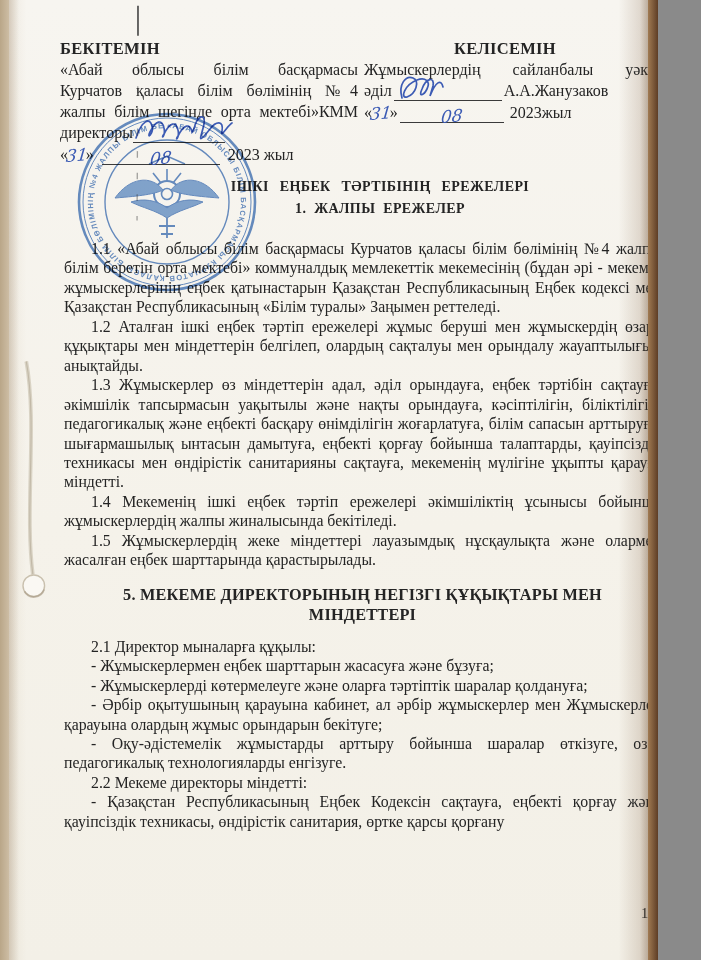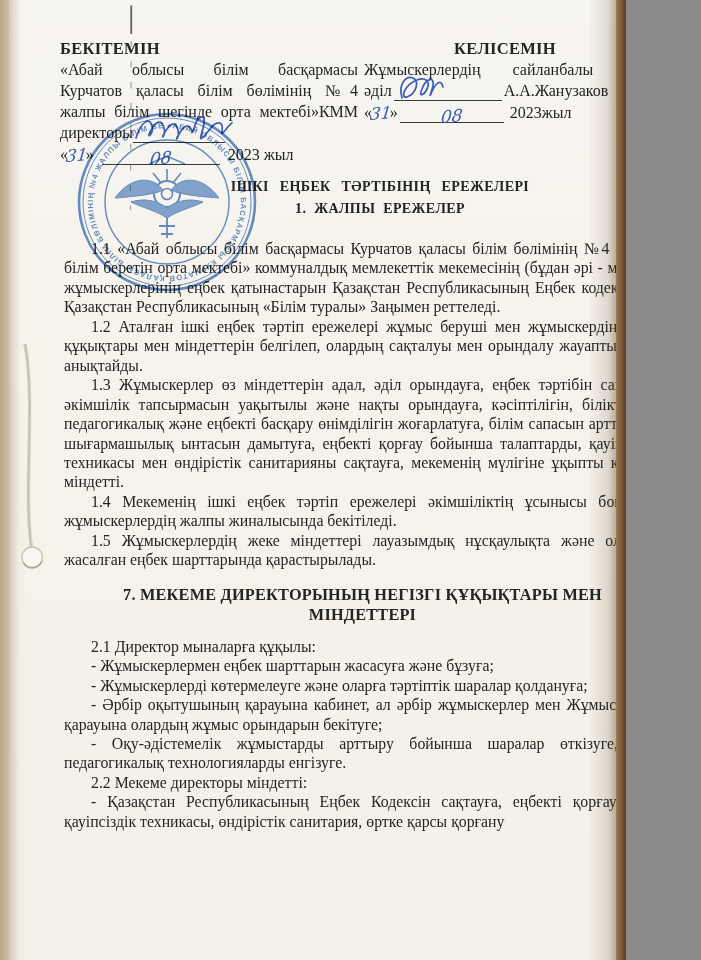"БЕКІТЕМІН" .canvas { padding-left: none -> 32px }
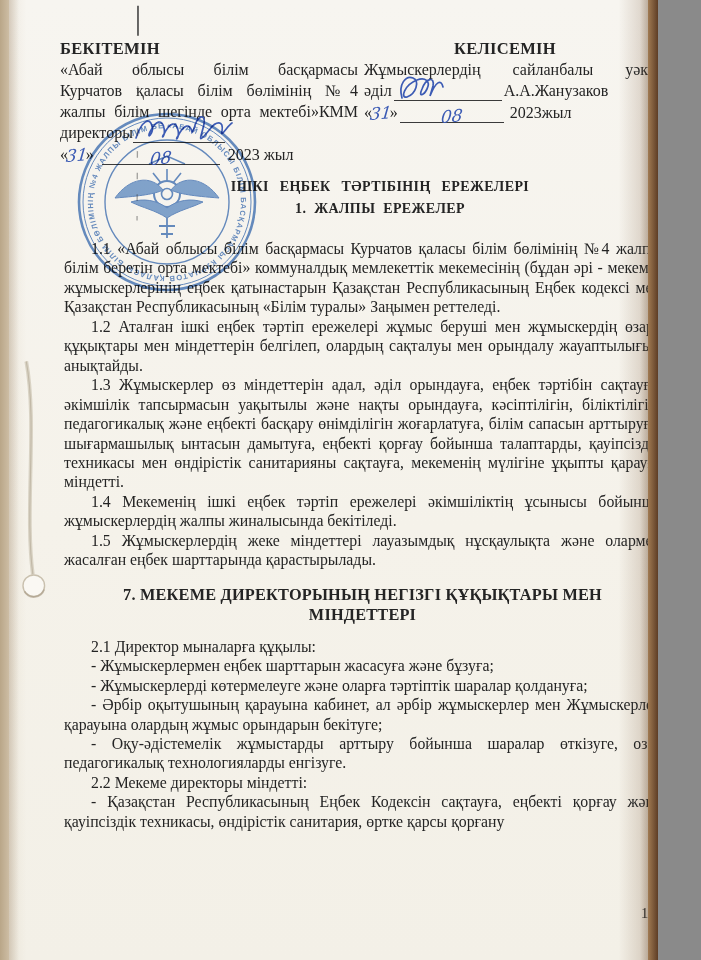"7. МЕКЕМЕ ДИРЕКТОРЫНЫҢ НЕГІЗГІ ҚҰҚЫҚТАРЫ" div.sec2-head { text: 7 -> 5 }
